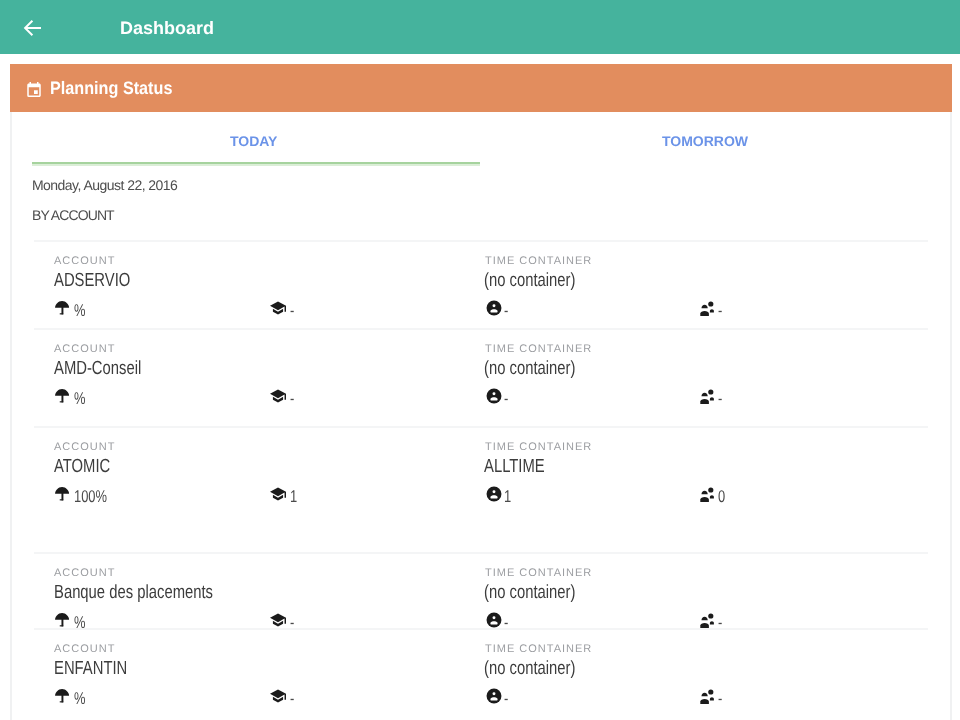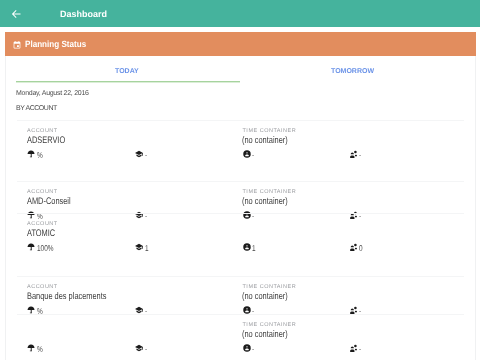"AMD-Conseil" div.row { top: 125px -> 108px }
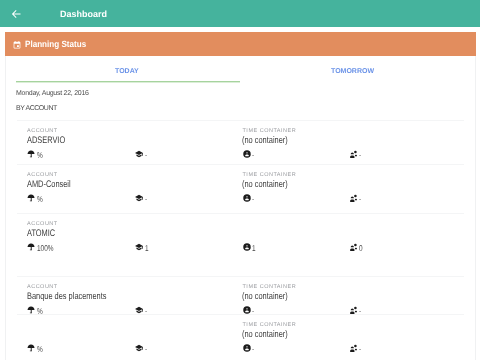"ALLTIME" div.cell { html: none -> <div> <div>TIME CONTAINER</div> <div>ALLTIME</div> </div> }
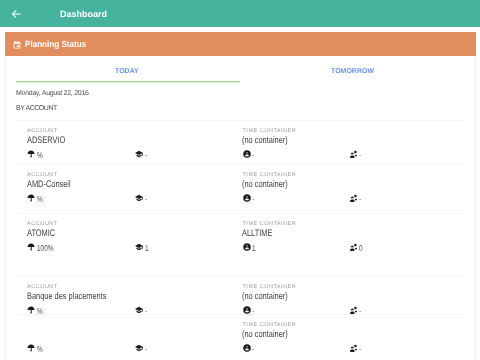"ENFANTIN" div.cell { html: none -> <div> <div>ACCOUNT</div> <div>ENFANTIN</div> </div> }
